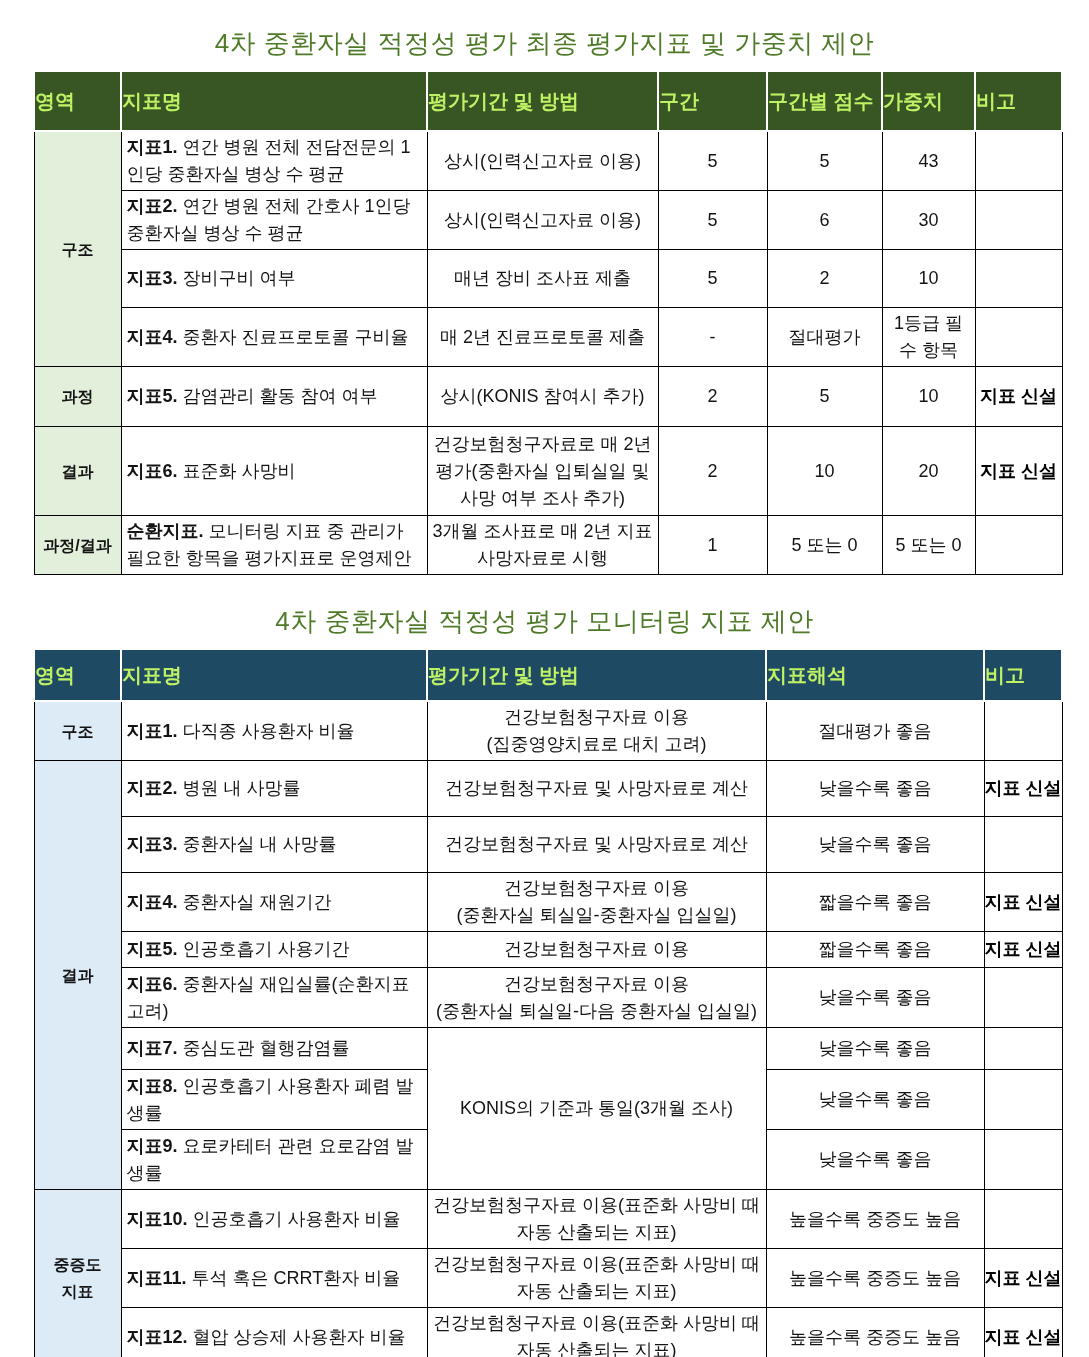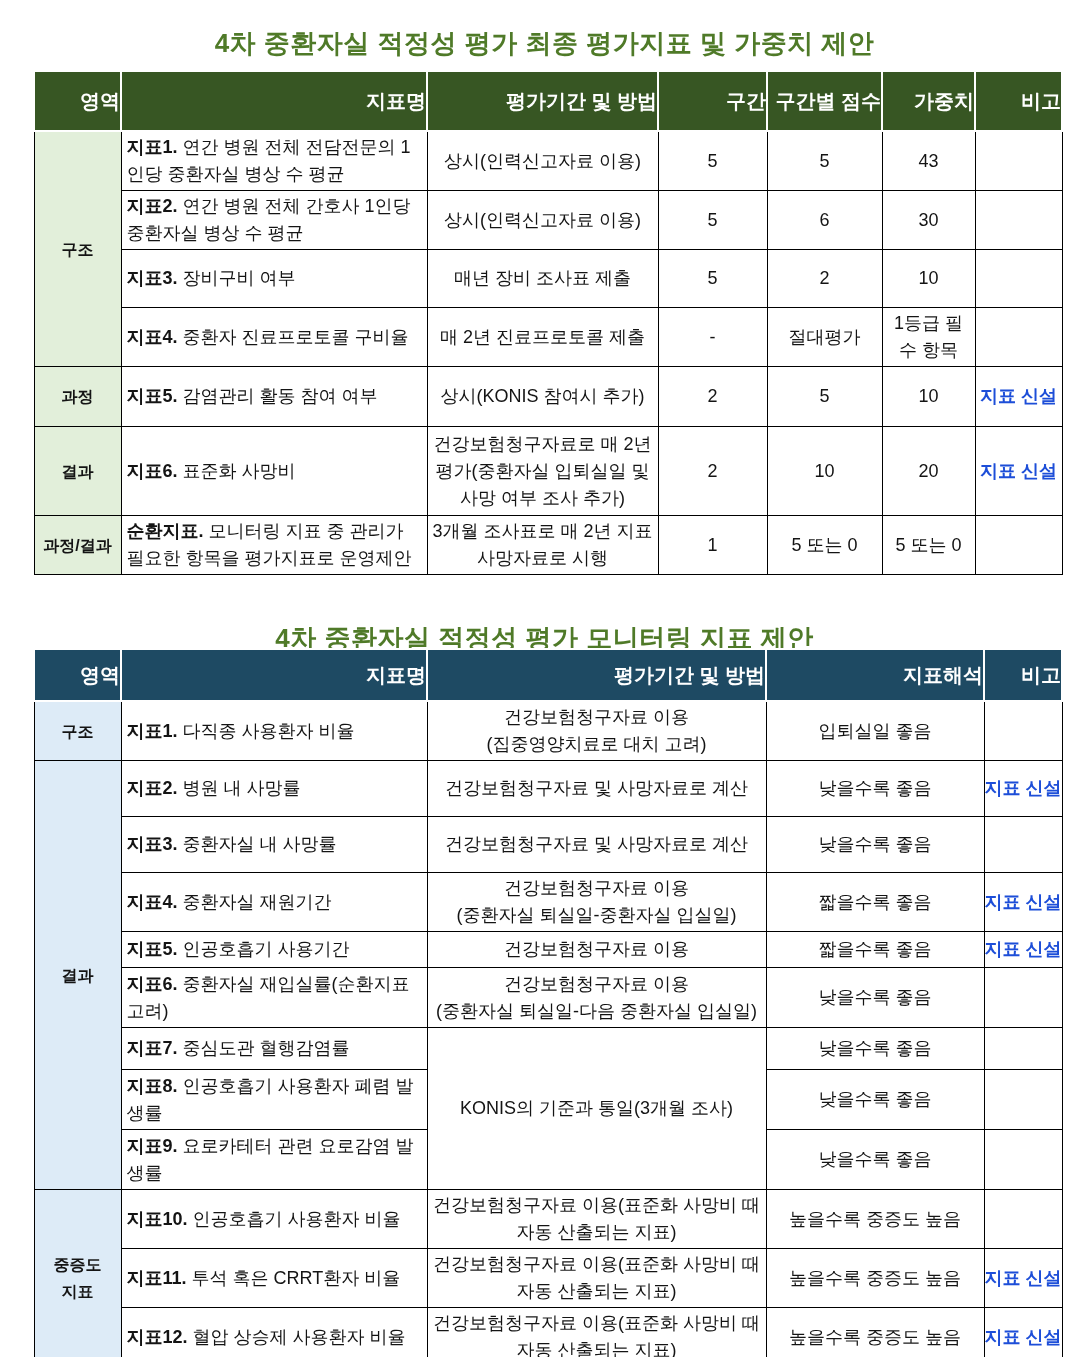"4차 중환자실 적정성 평가 최종" .doc-title { font-weight: bold -> normal }
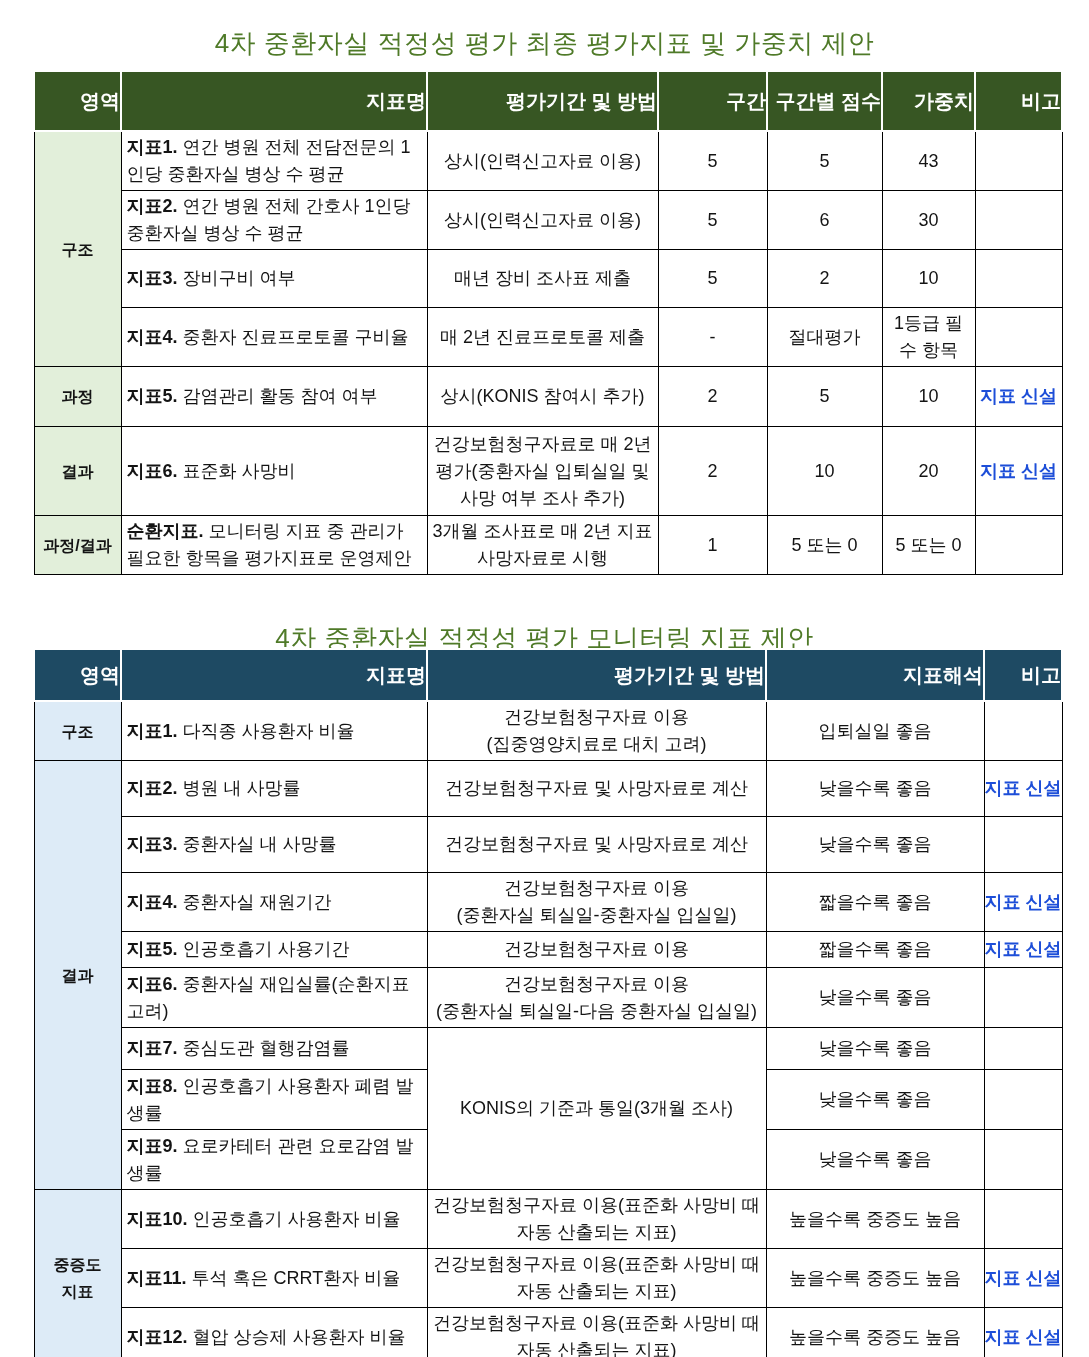"영역" th { color: #ffffff -> #bef264; text-align: right -> left }
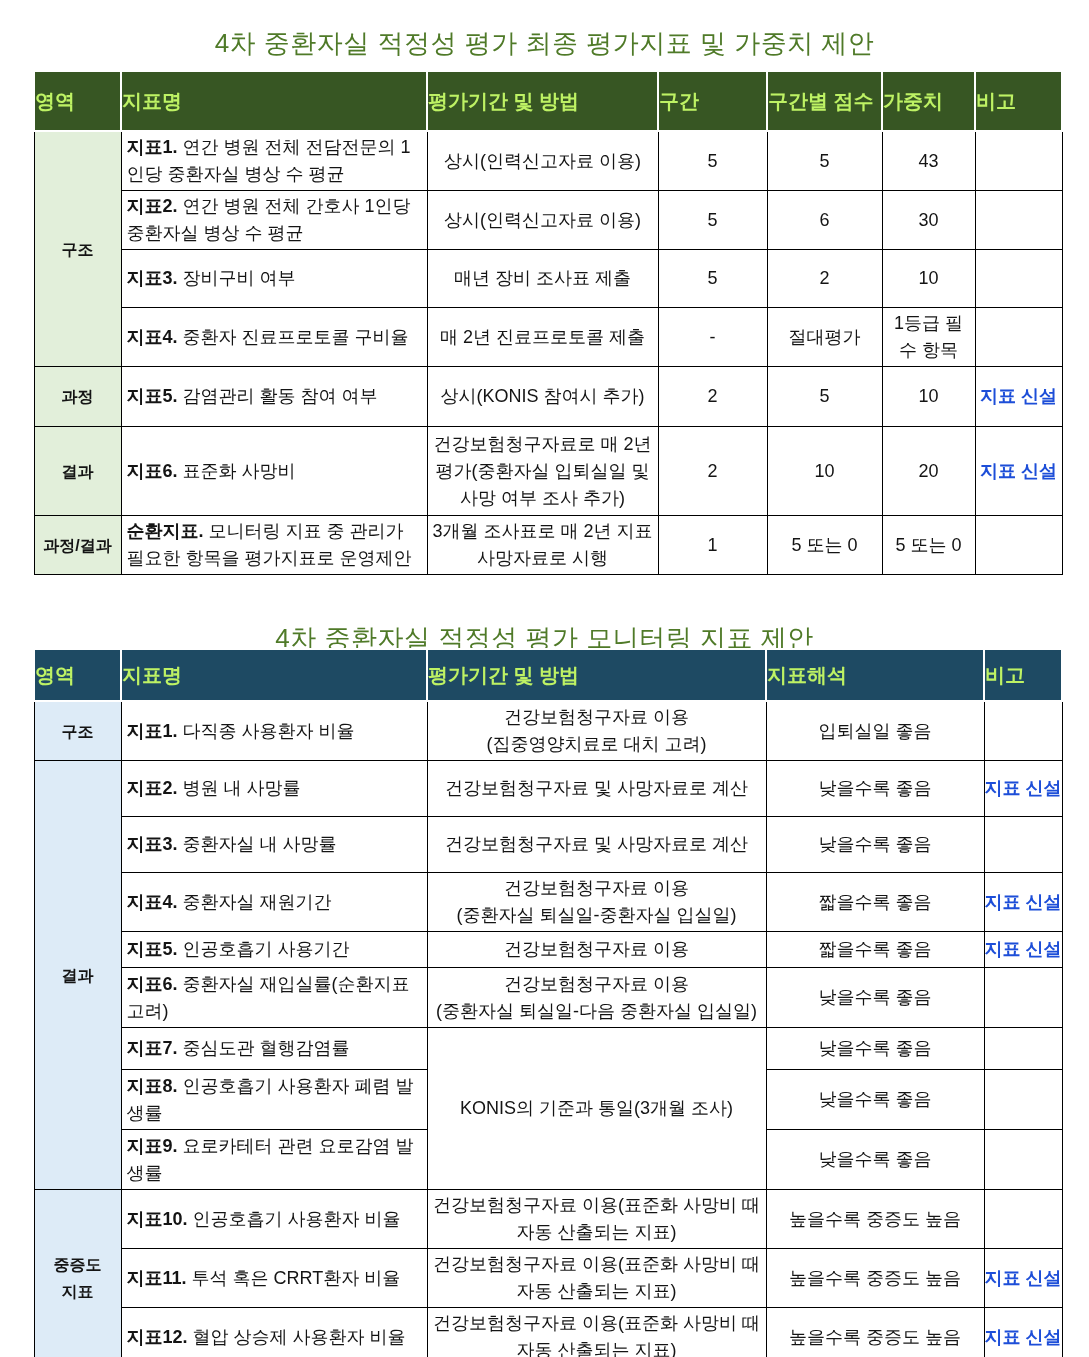"지표 신설" td.note { color: #1d4ed8 -> #000000 }
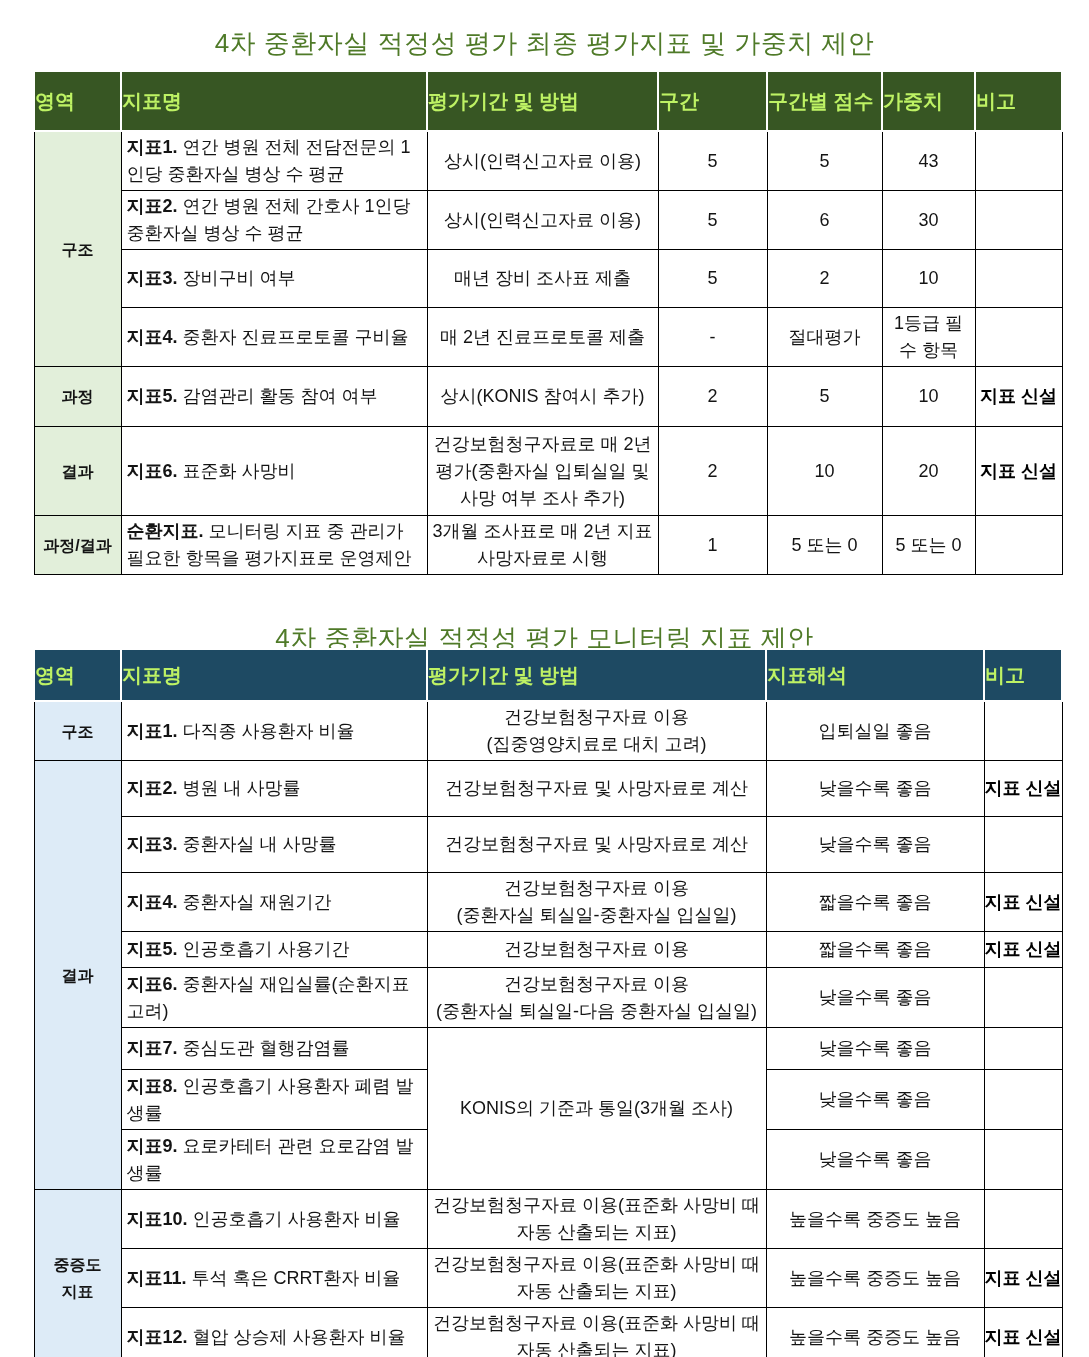"4차 중환자실 적정성 평가 모니터링" #title2 { margin-top: 17px -> none }
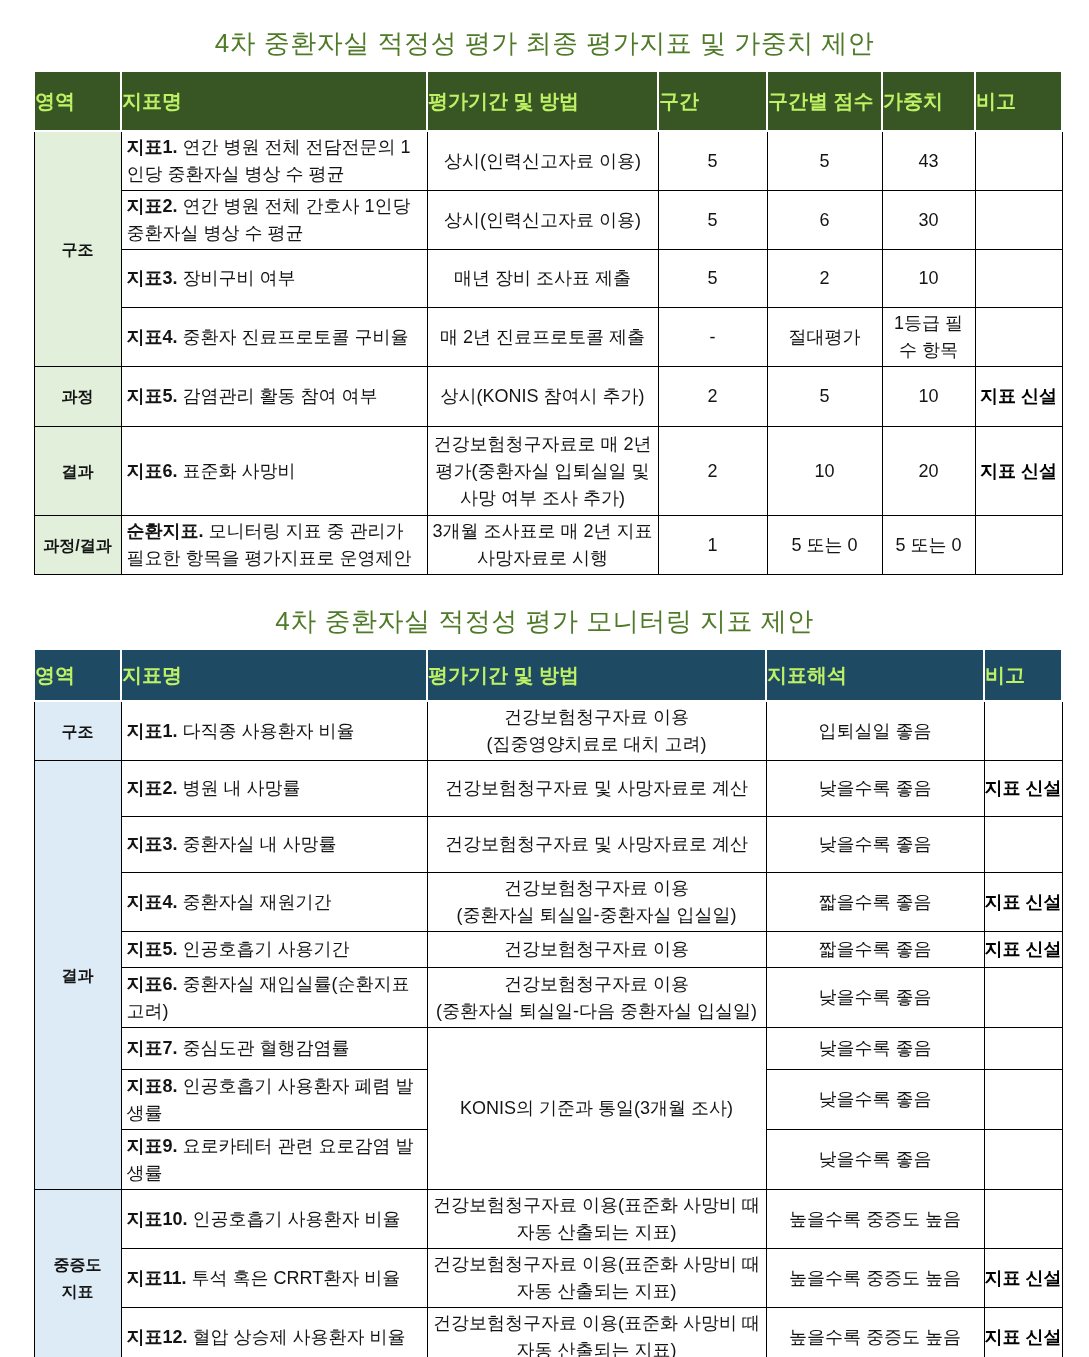"입퇴실일 좋음" td.center { text: 입퇴실일 -> 절대평가 }
